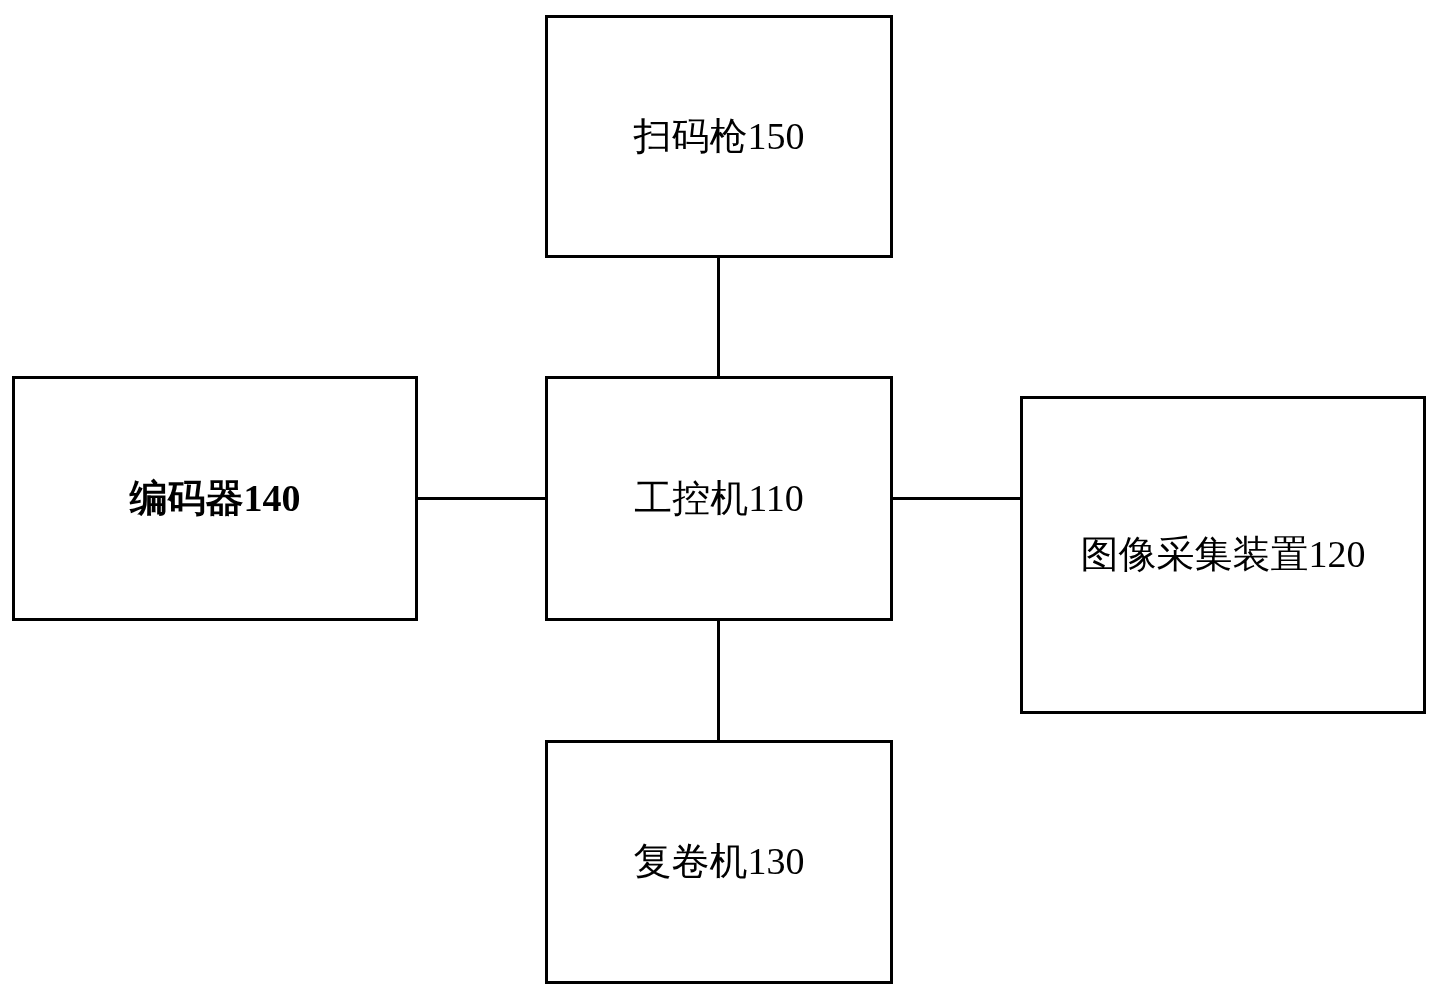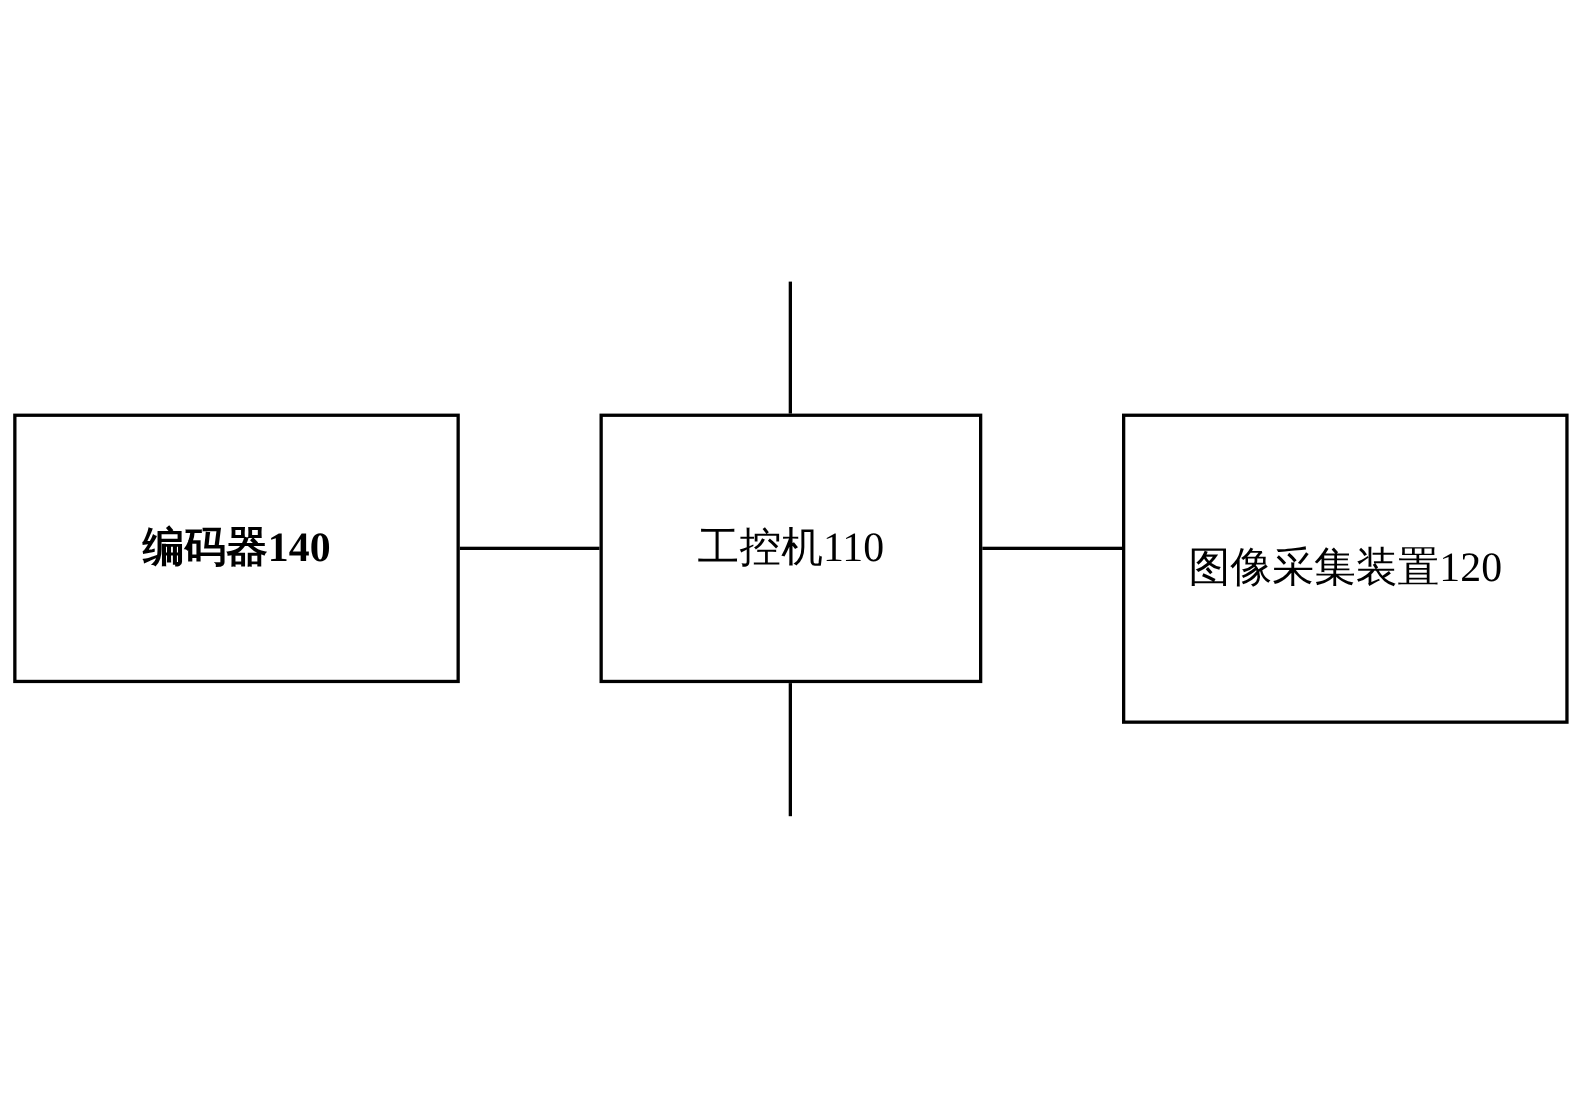"扫码枪150" div.block { html: none -> <div> <span>扫码枪150</span> </div> }
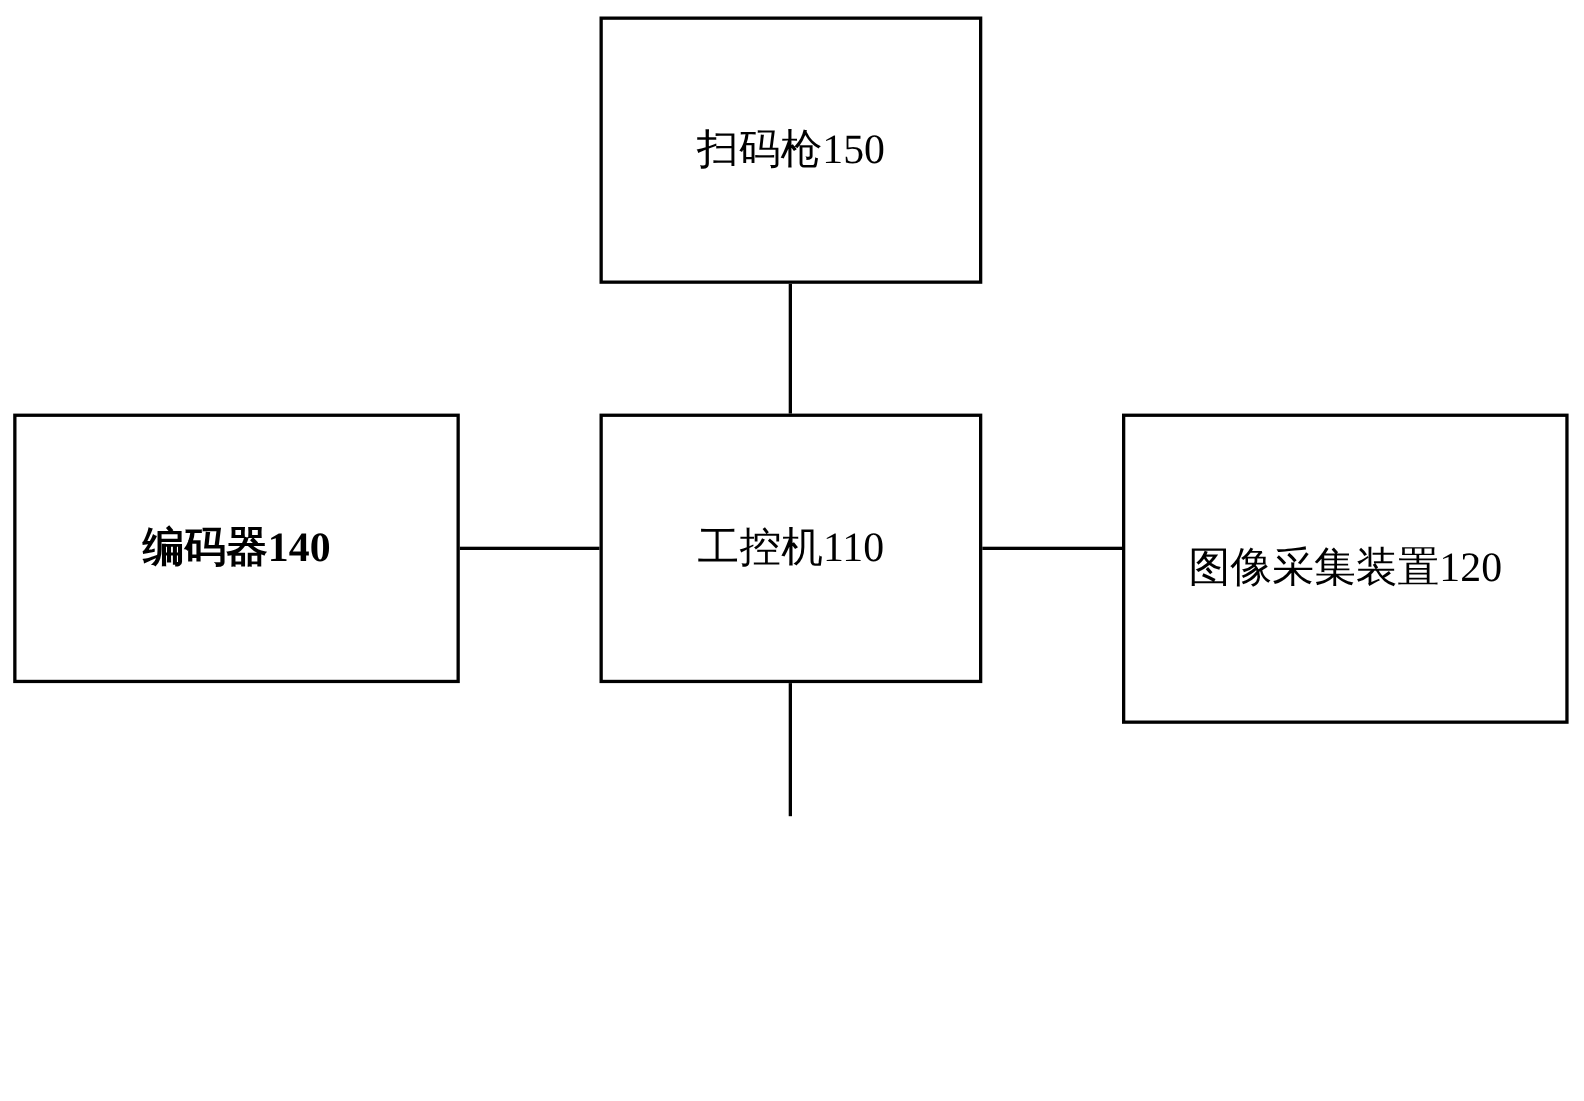"图像采集装置120" #block-image-acq { height: 282px -> 318px; top: 376px -> 396px }
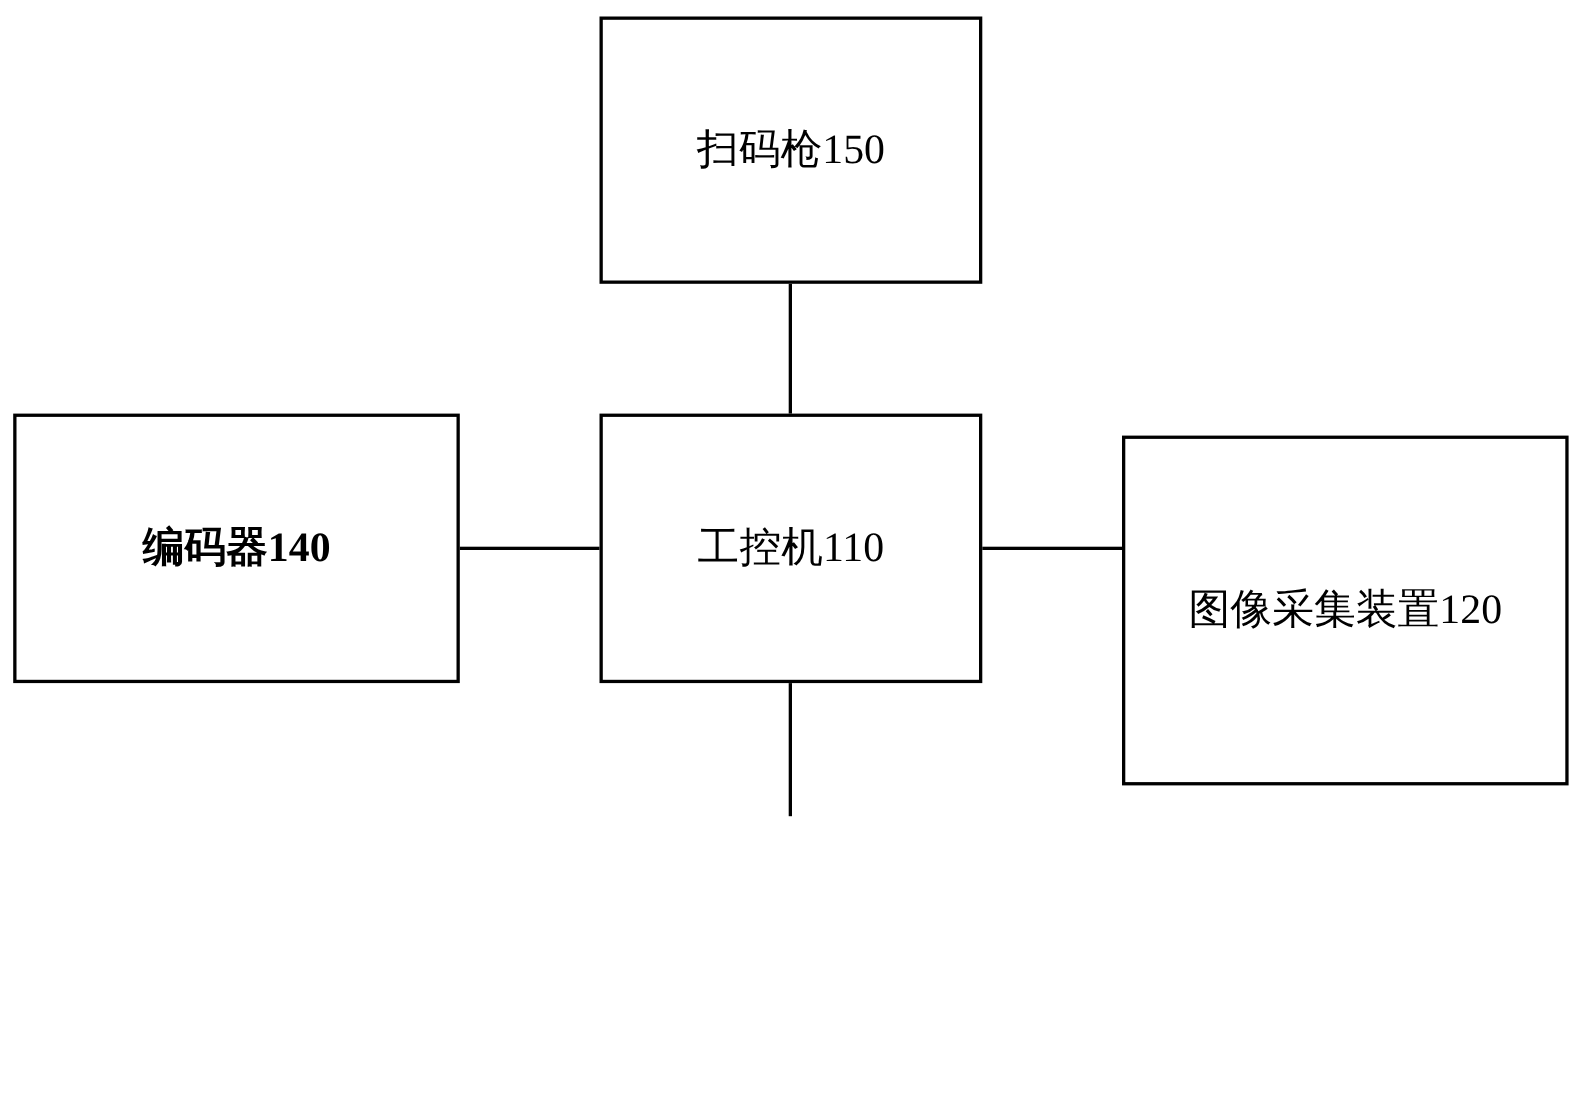"复卷机130" div.block { html: none -> <div> <span>复卷机130</span> </div> }
